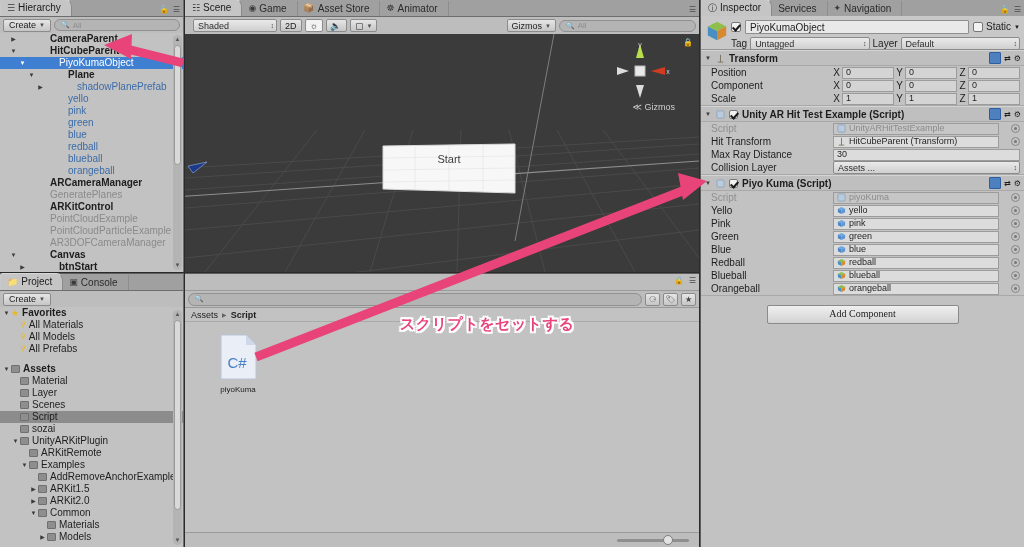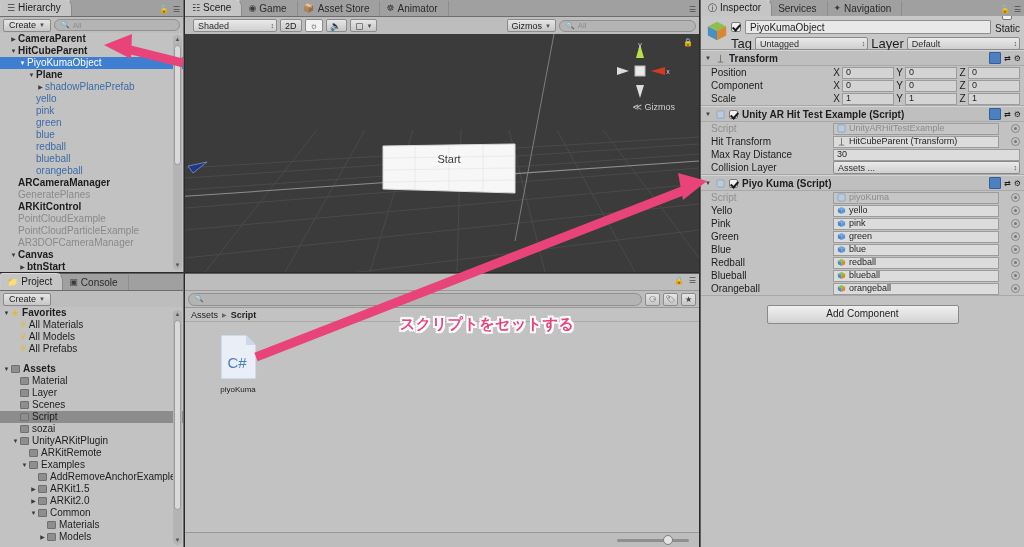"Static" .staticBox { flex-direction: column -> none }
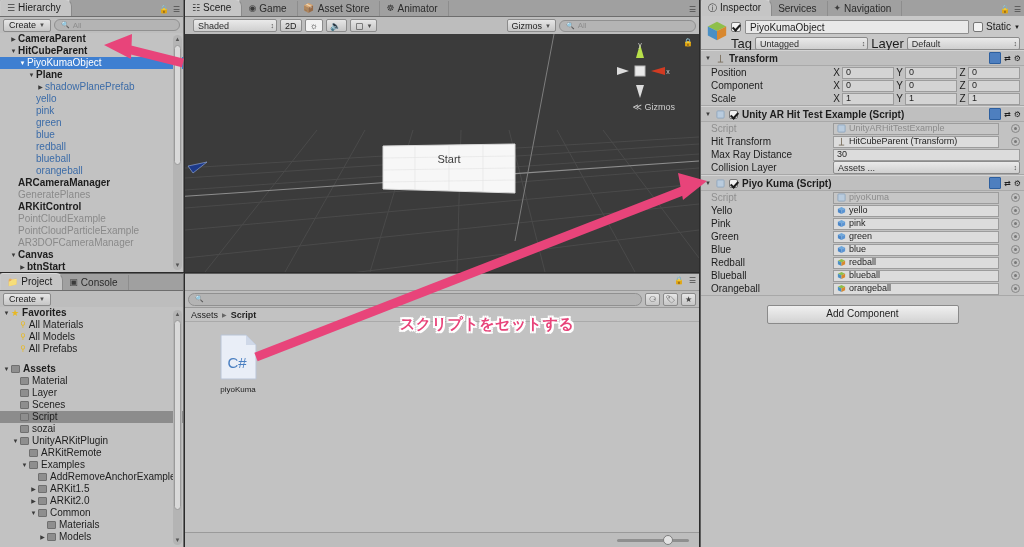"CameraParent" .hrow { gap: none -> 32px }
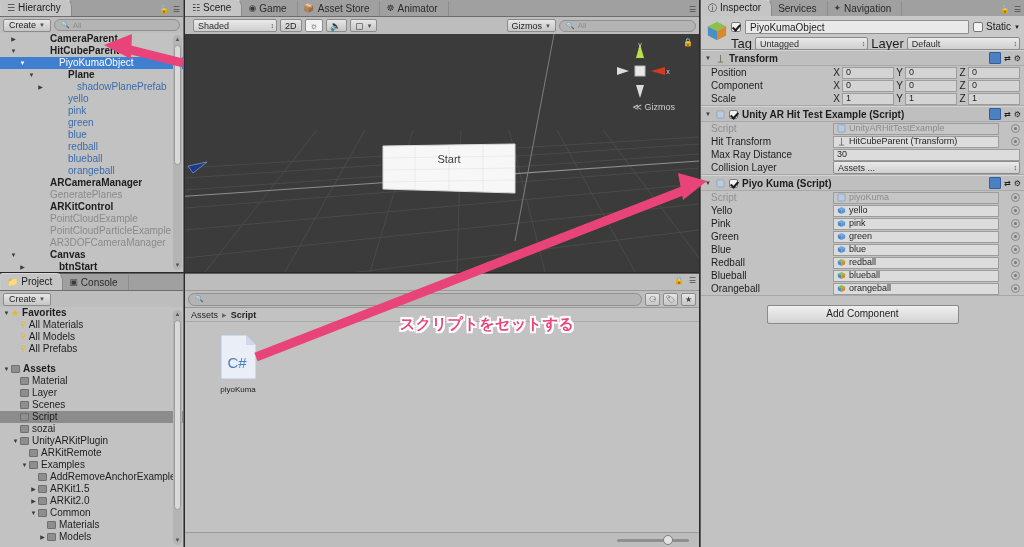"Tag" .tagRow .lbl { font-size: 13px -> 10px }
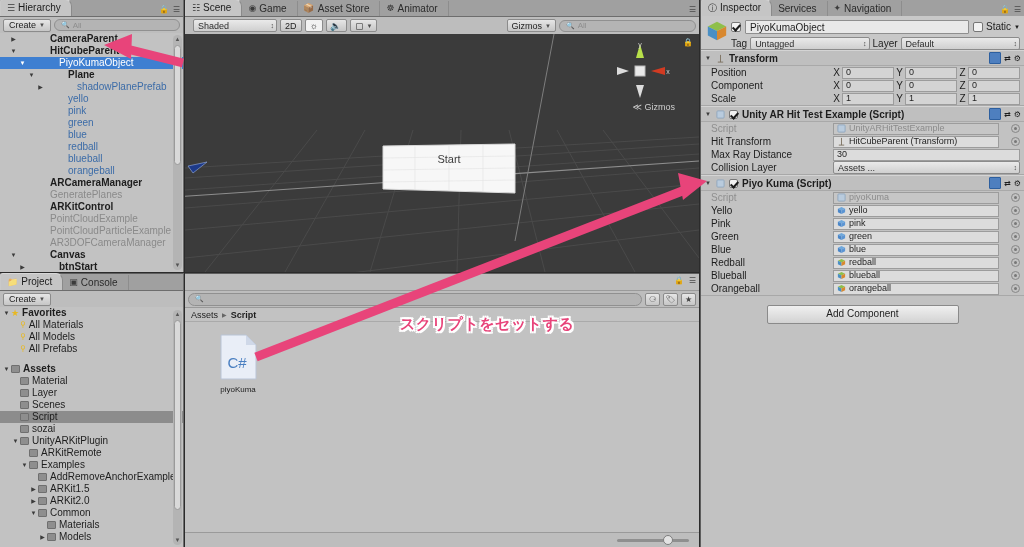"Add Component" .addWrap { font-family: none -> Liberation Serif, serif }
